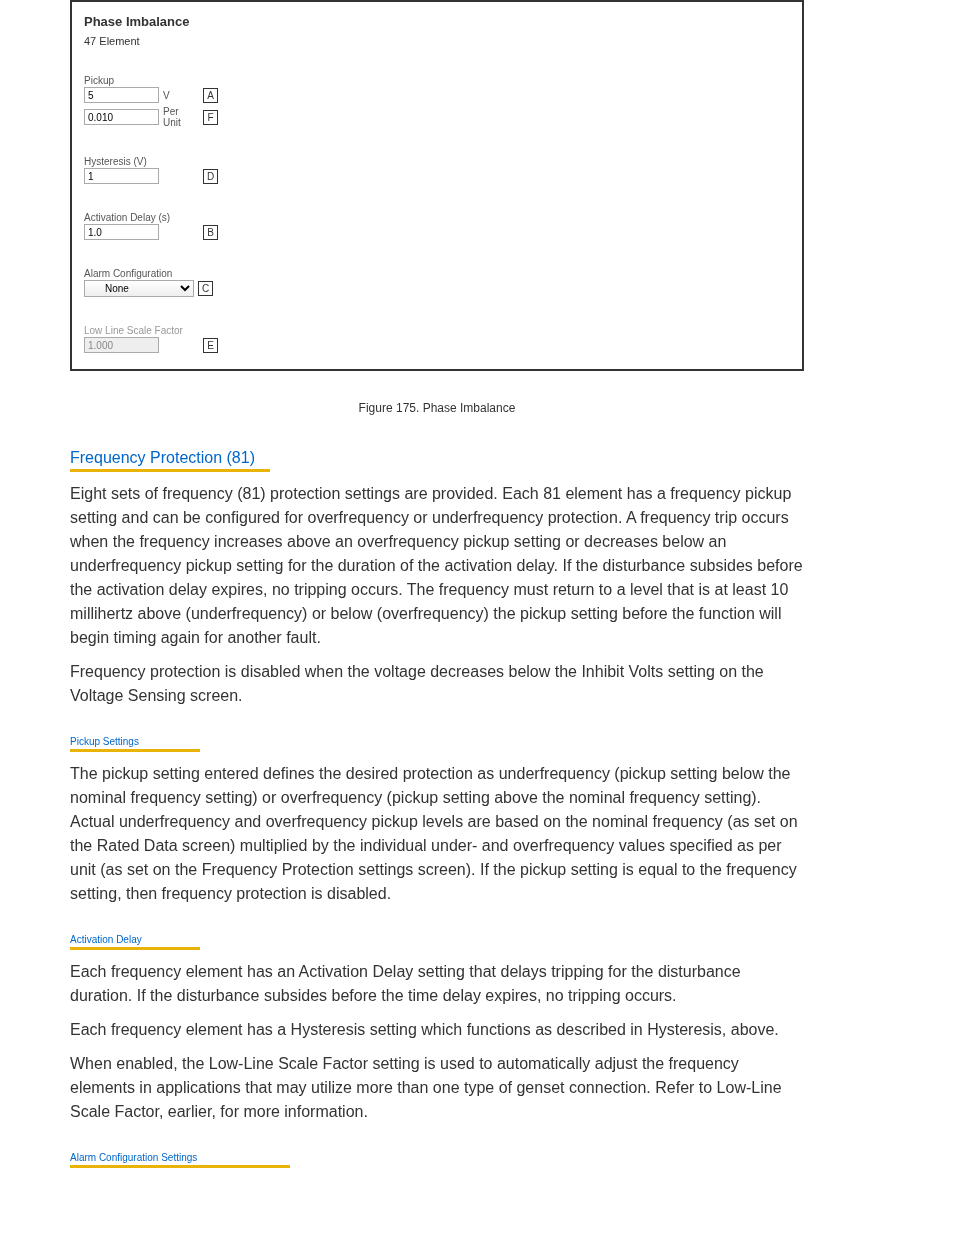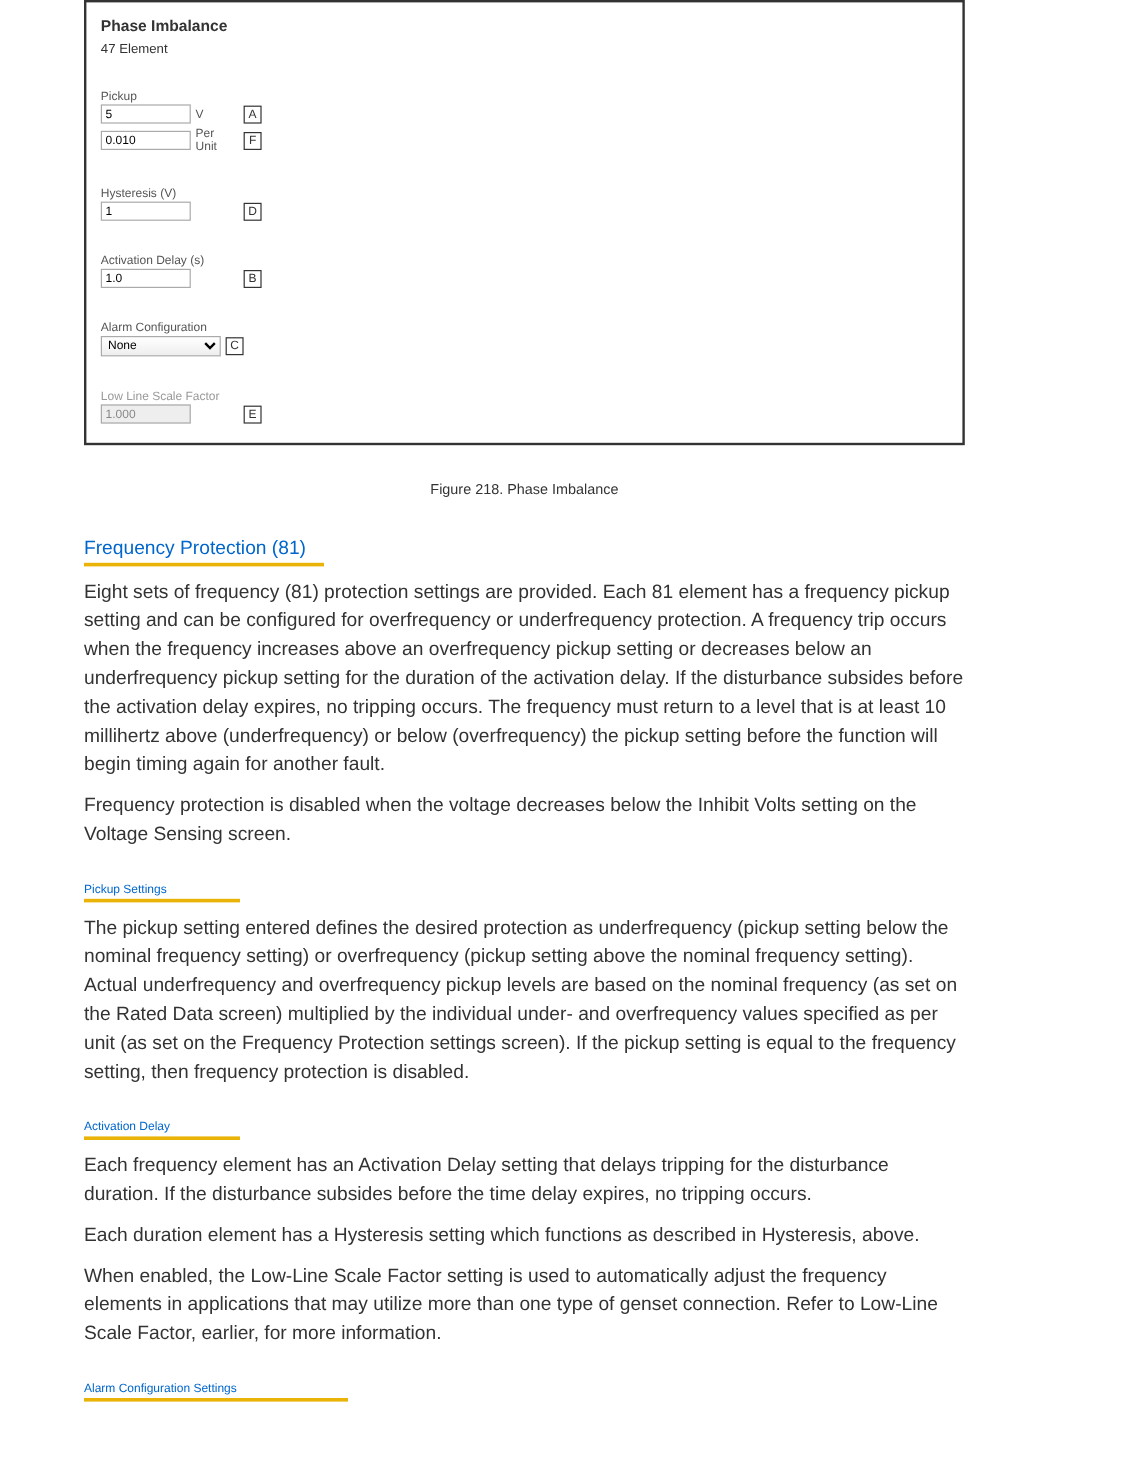"None" .field-select { padding: 1px 1px -> 1px 16px; width: 100px -> 110px }
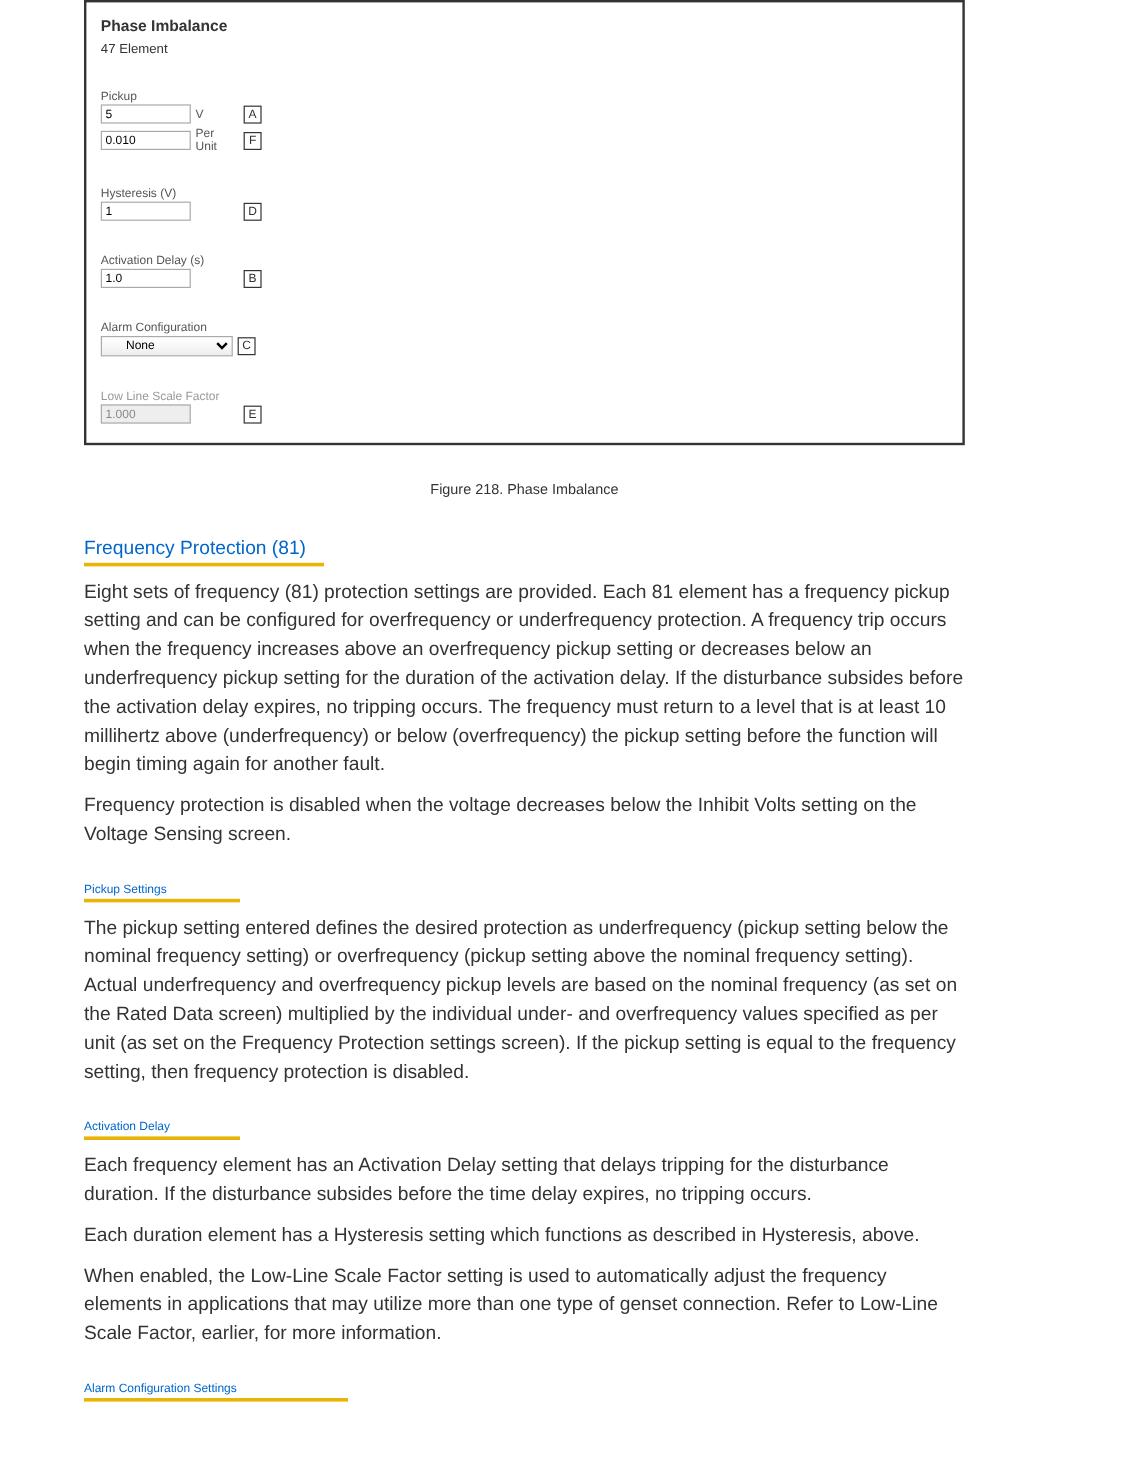"Figure 218. Phase Imbalance" div.figure-caption { text: 218 -> 175 }
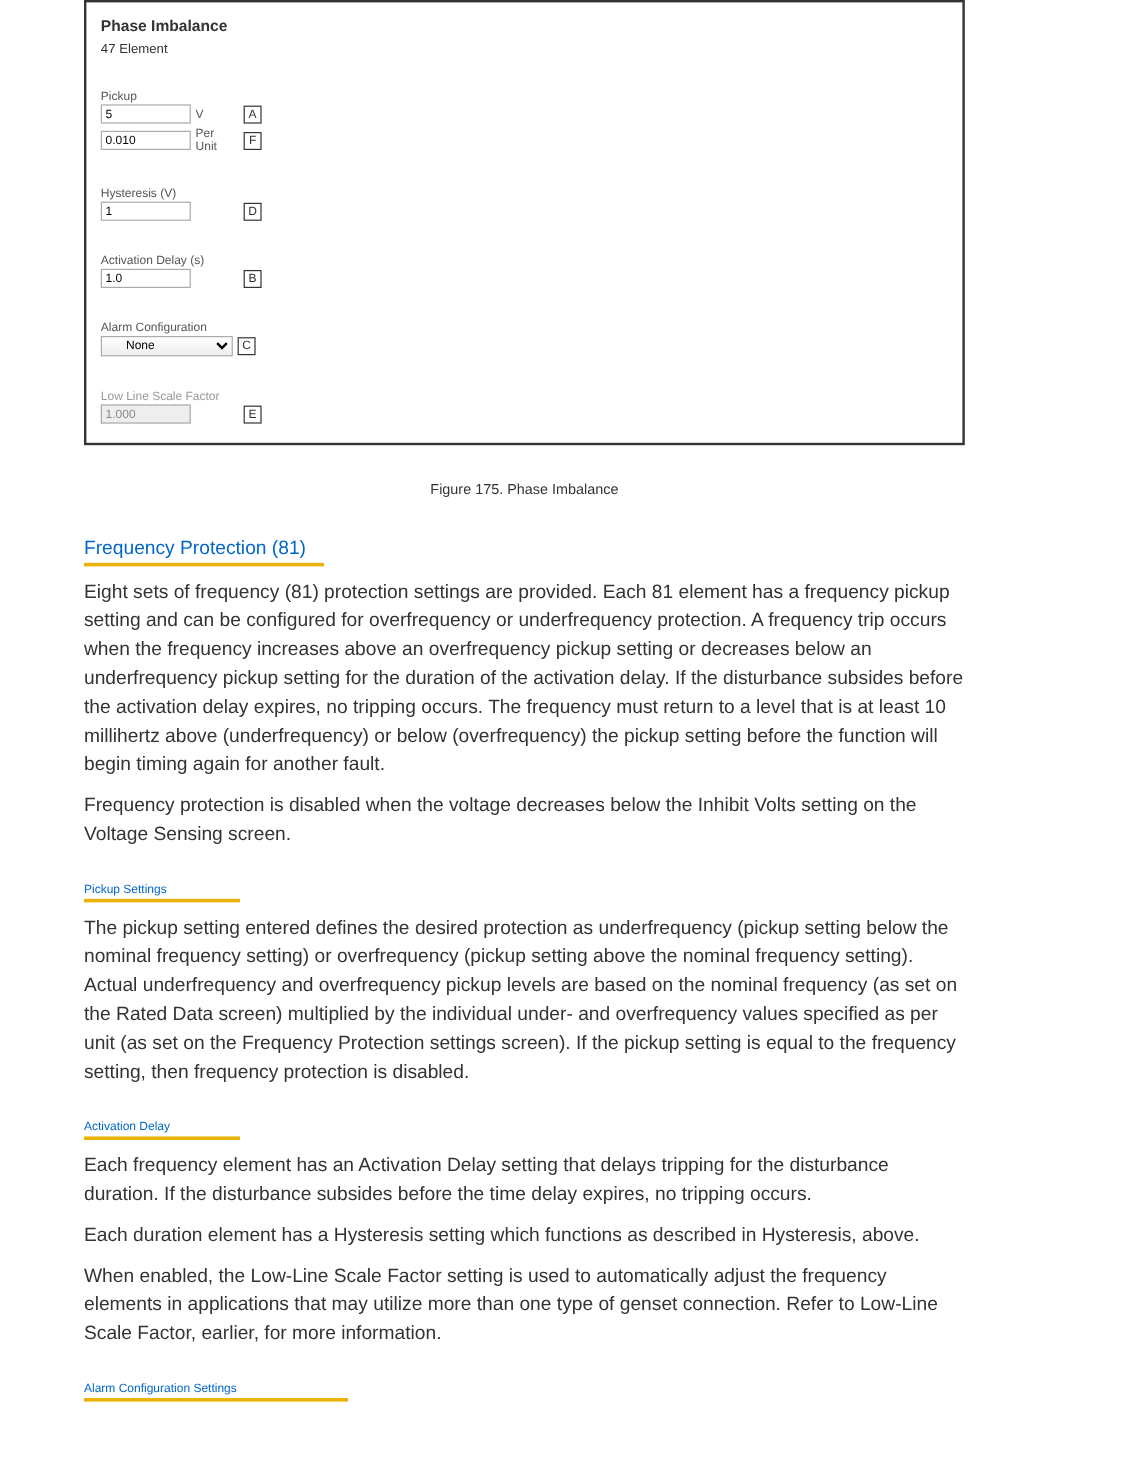"Each duration element has a" p.body-text { text: duration -> frequency }
